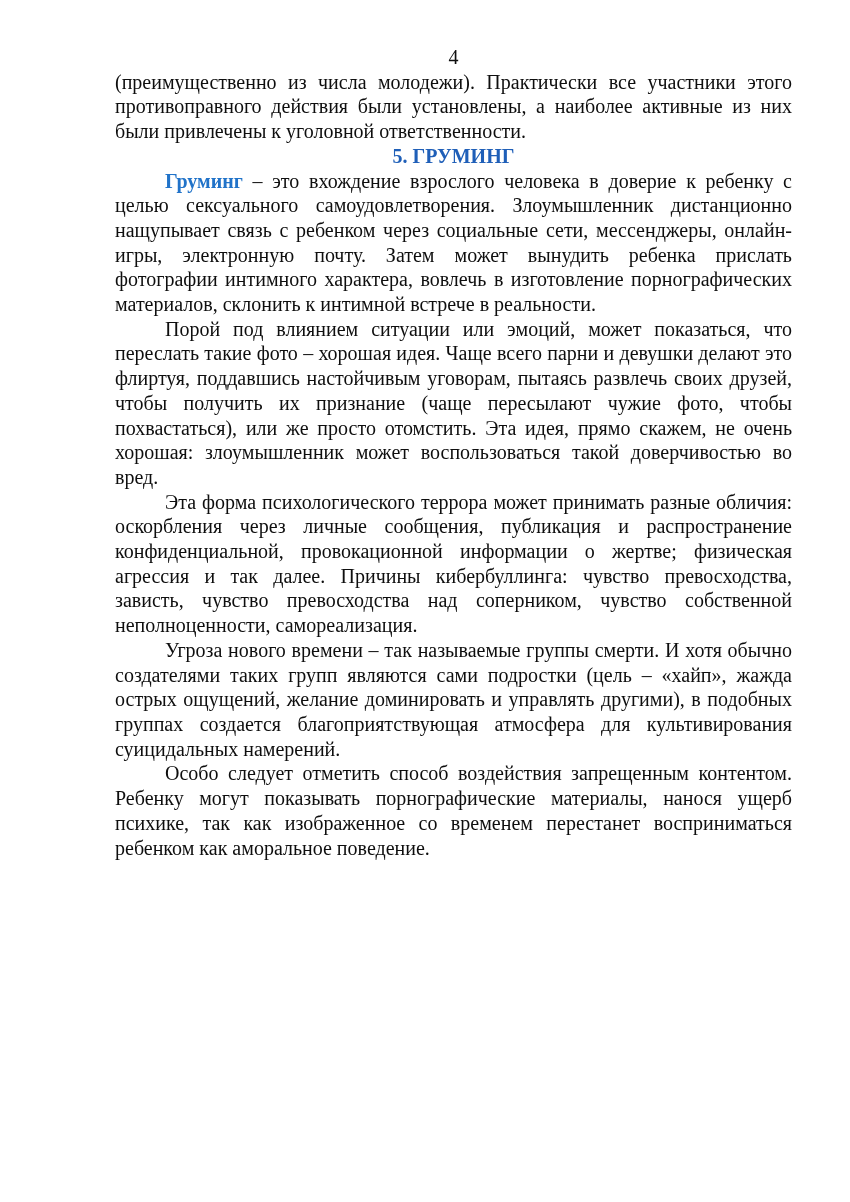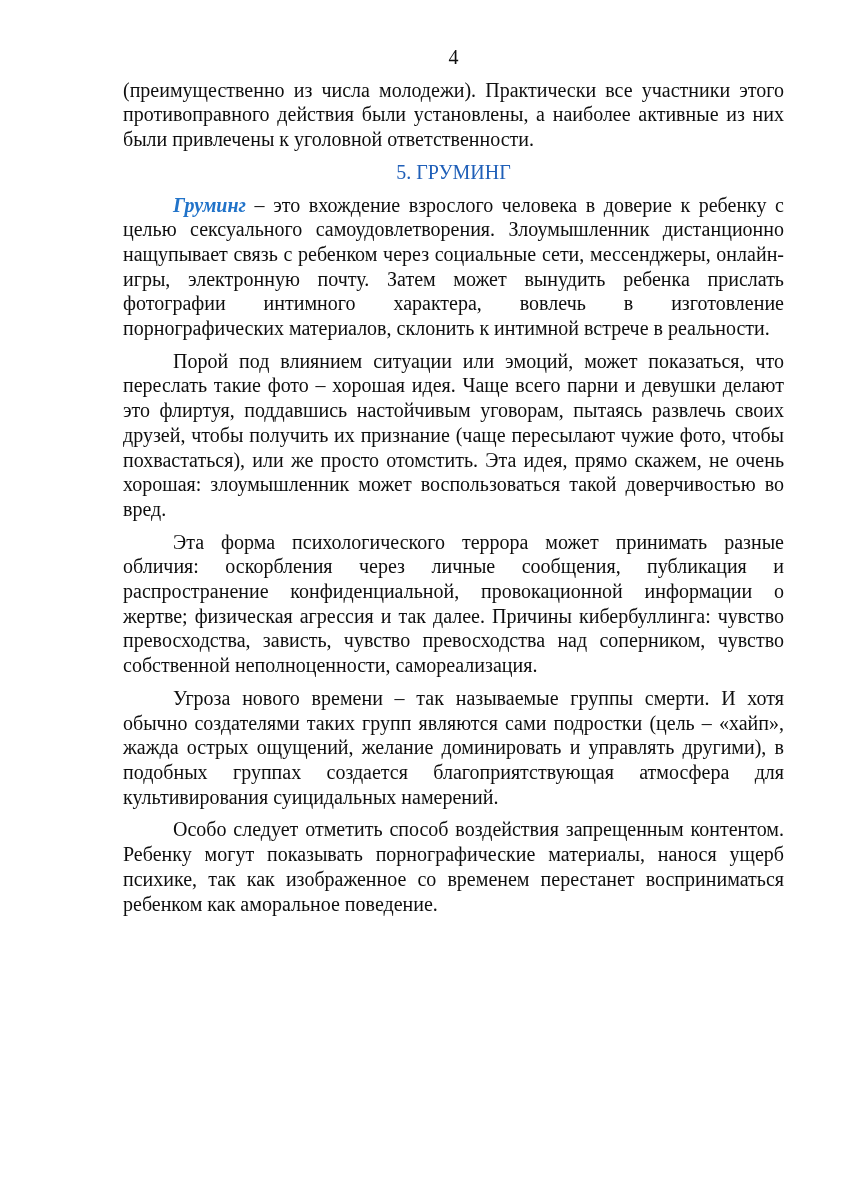"(преимущественно из числа молодежи)." p.body-par { margin: 8px -> 0 }
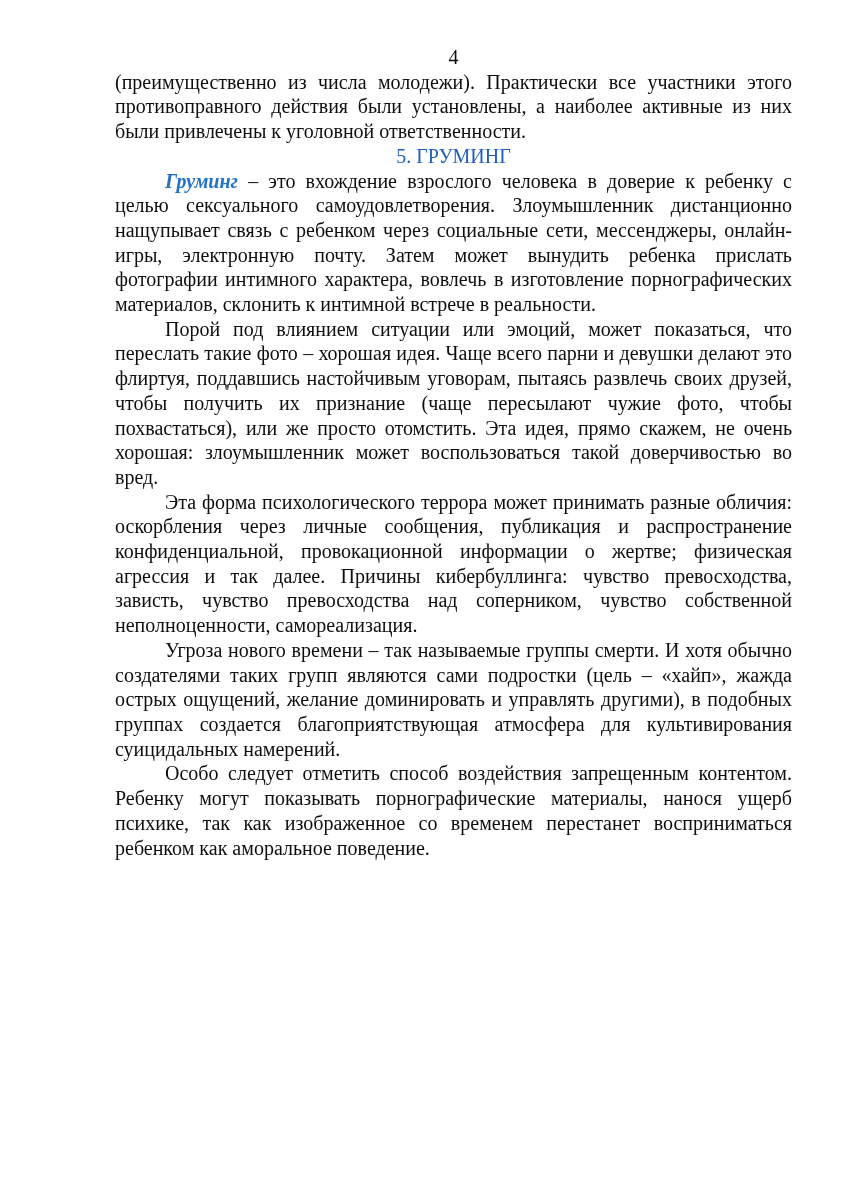"5. ГРУМИНГ" h2.section-heading { font-weight: normal -> bold }
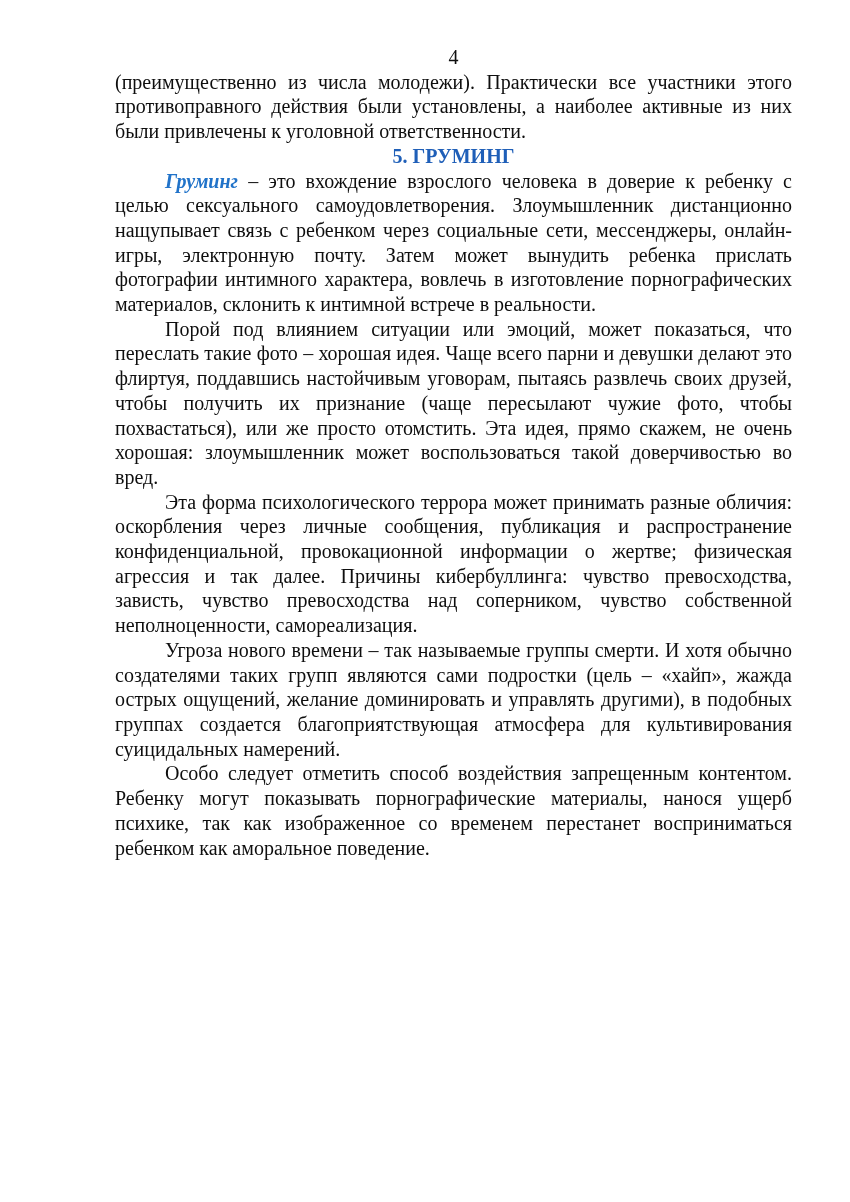"Груминг" .term { font-style: italic -> none }
